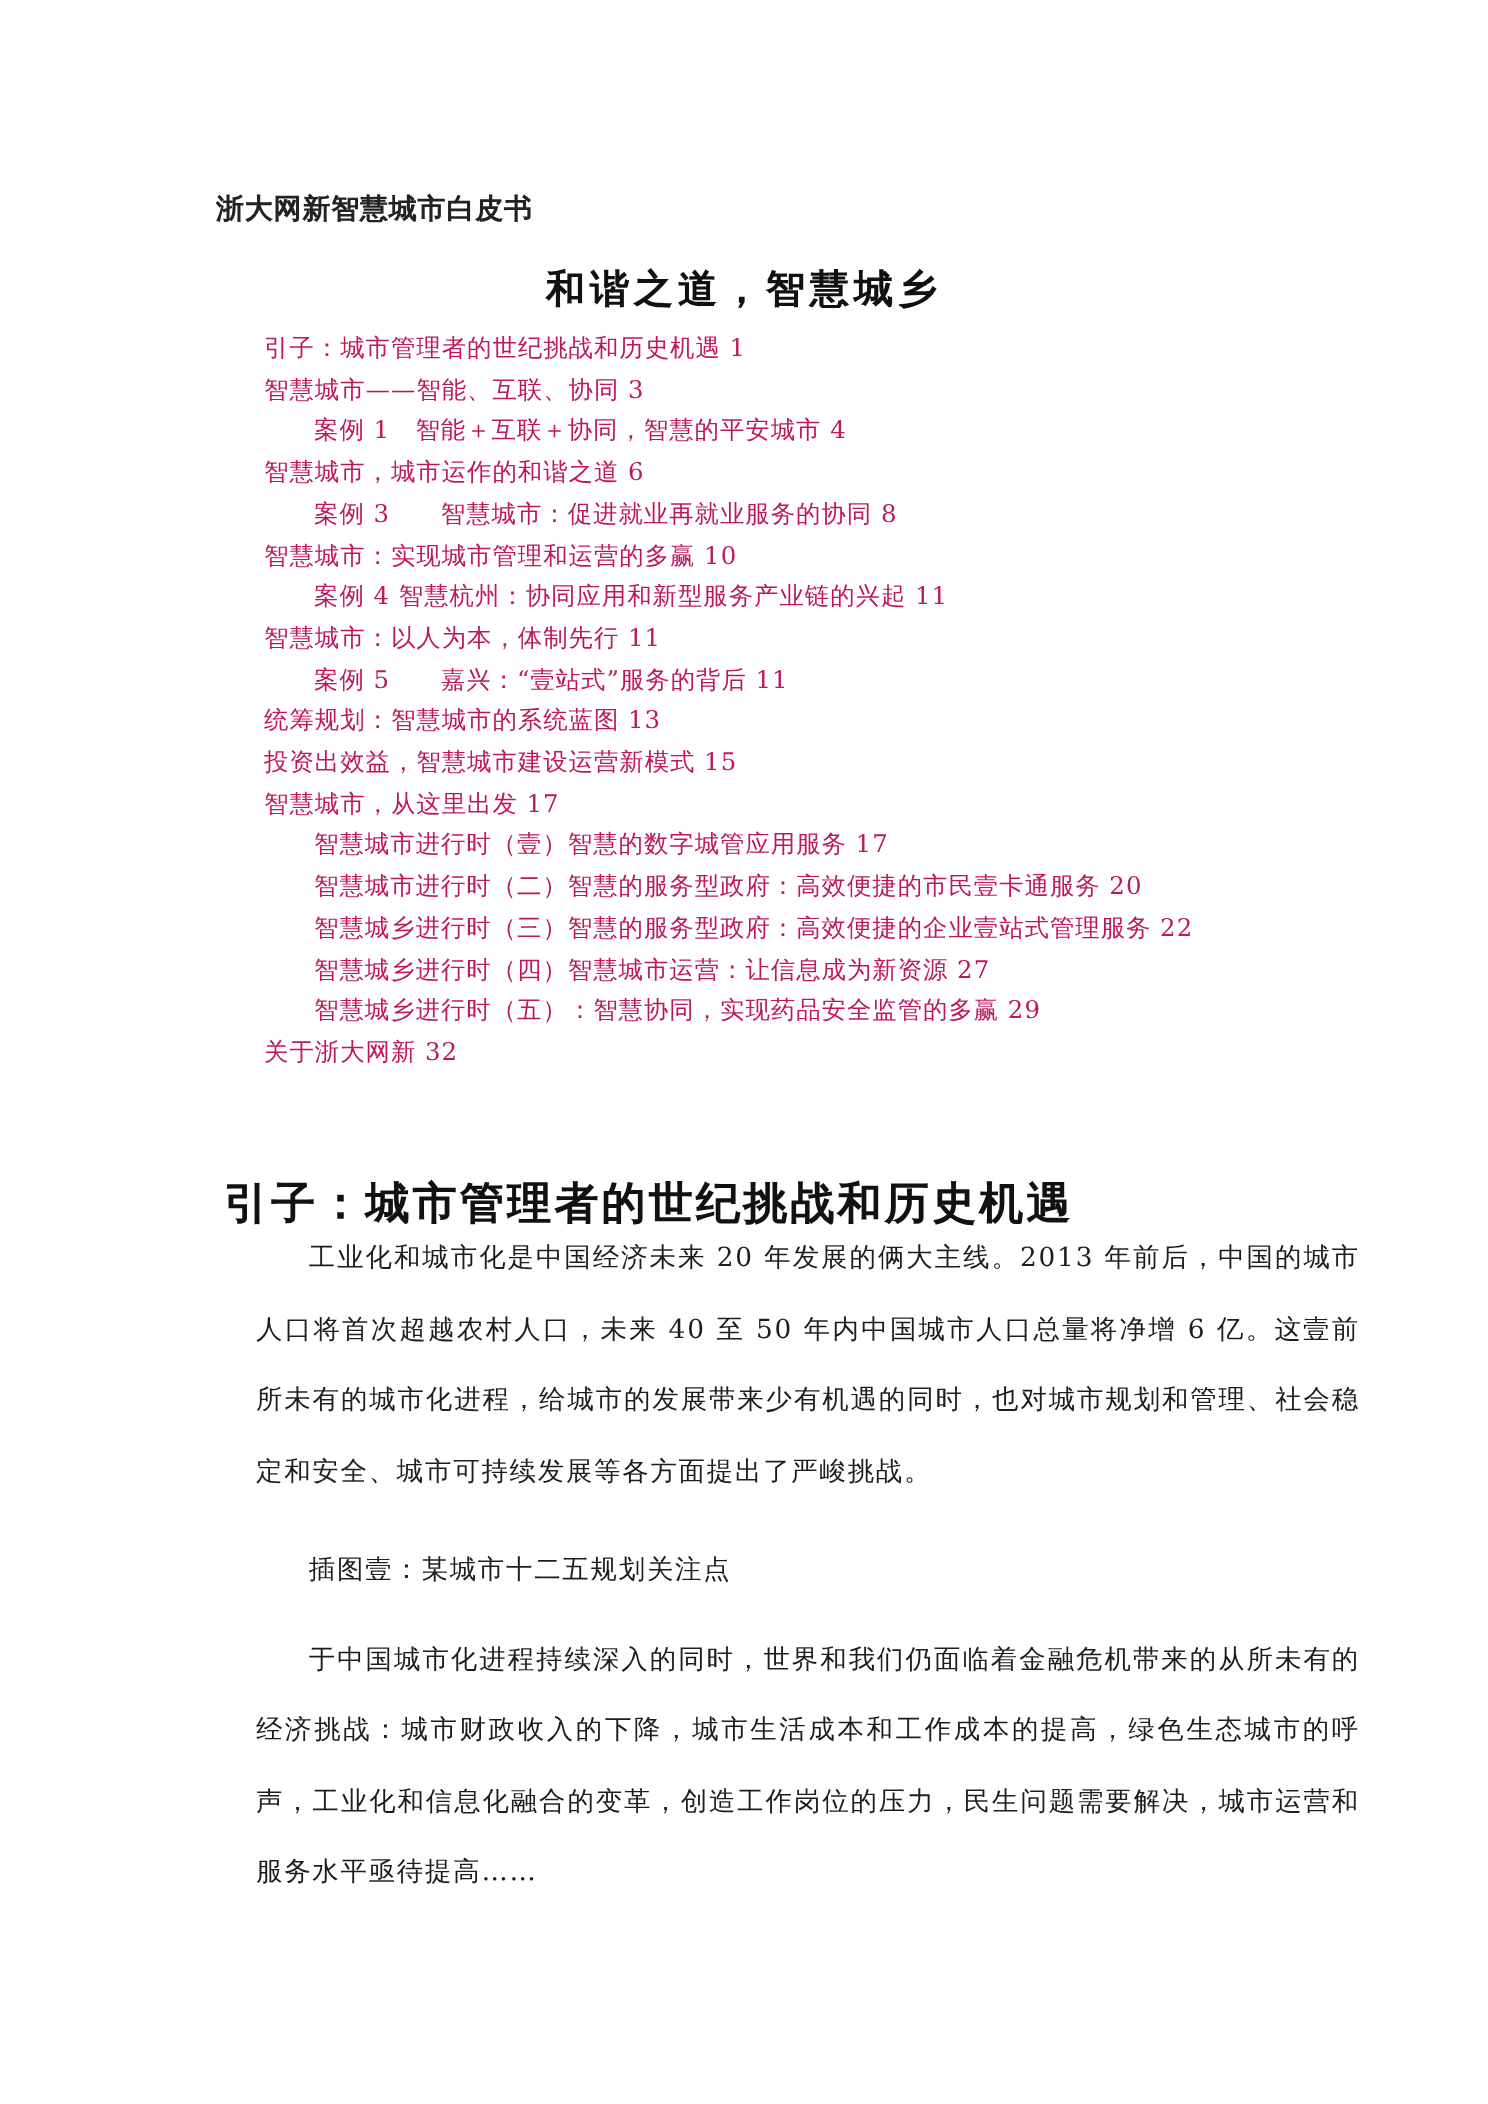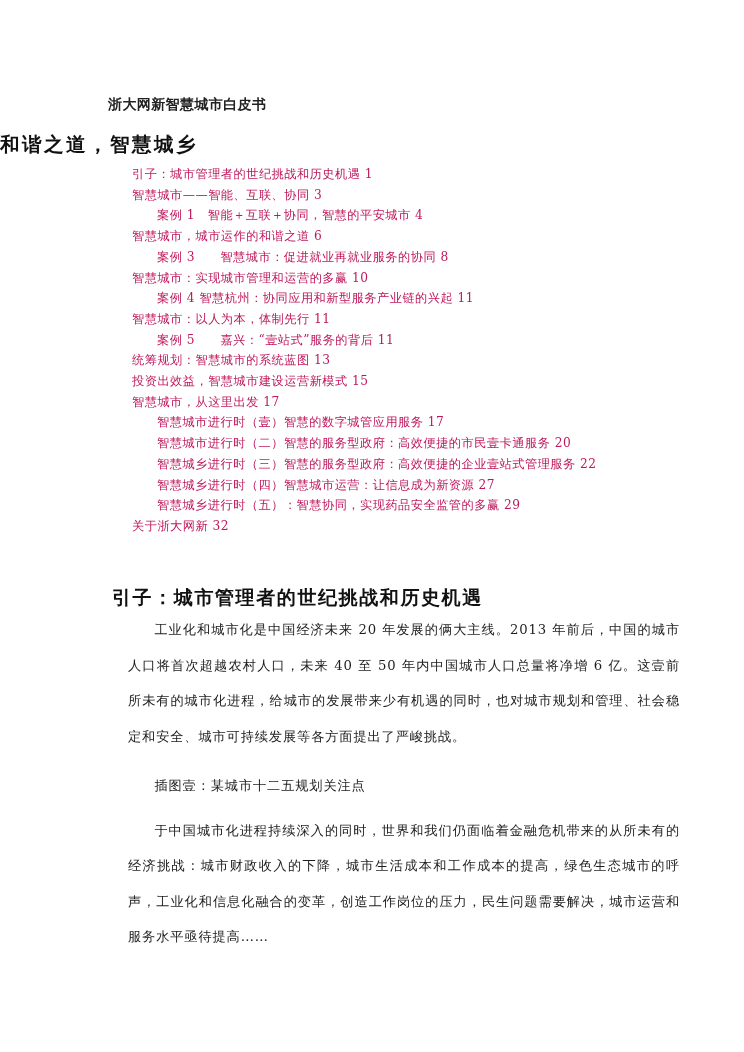"和谐之道，智慧城乡" .doc-title { text-align: none -> center }
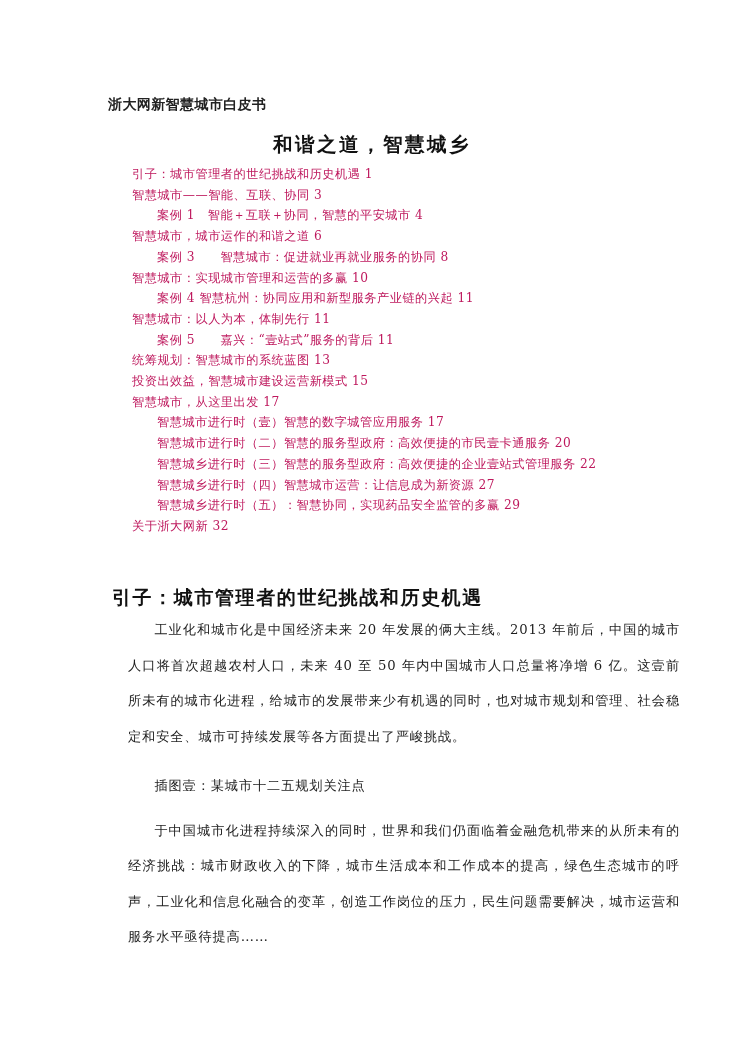"引子：城市管理者的世纪挑战和历史机遇" .section-heading { font-size: 19px -> 22px }
